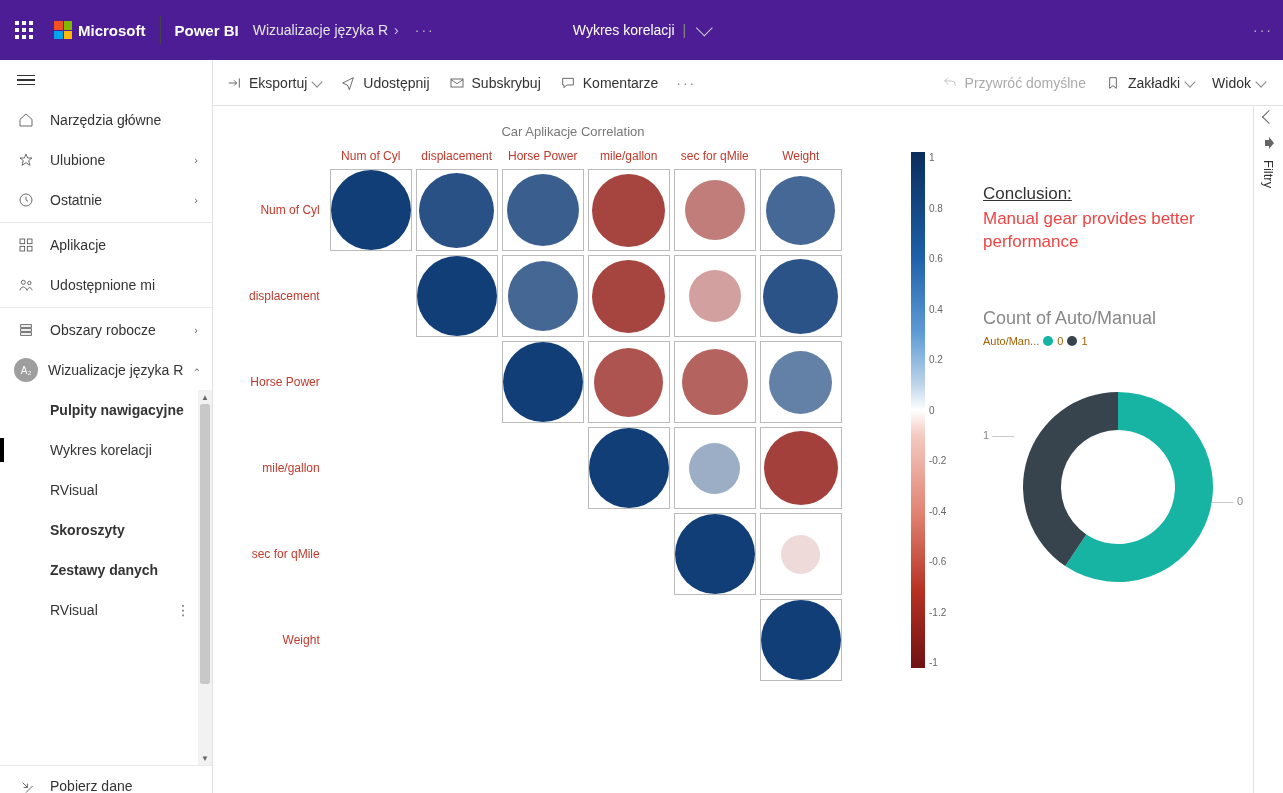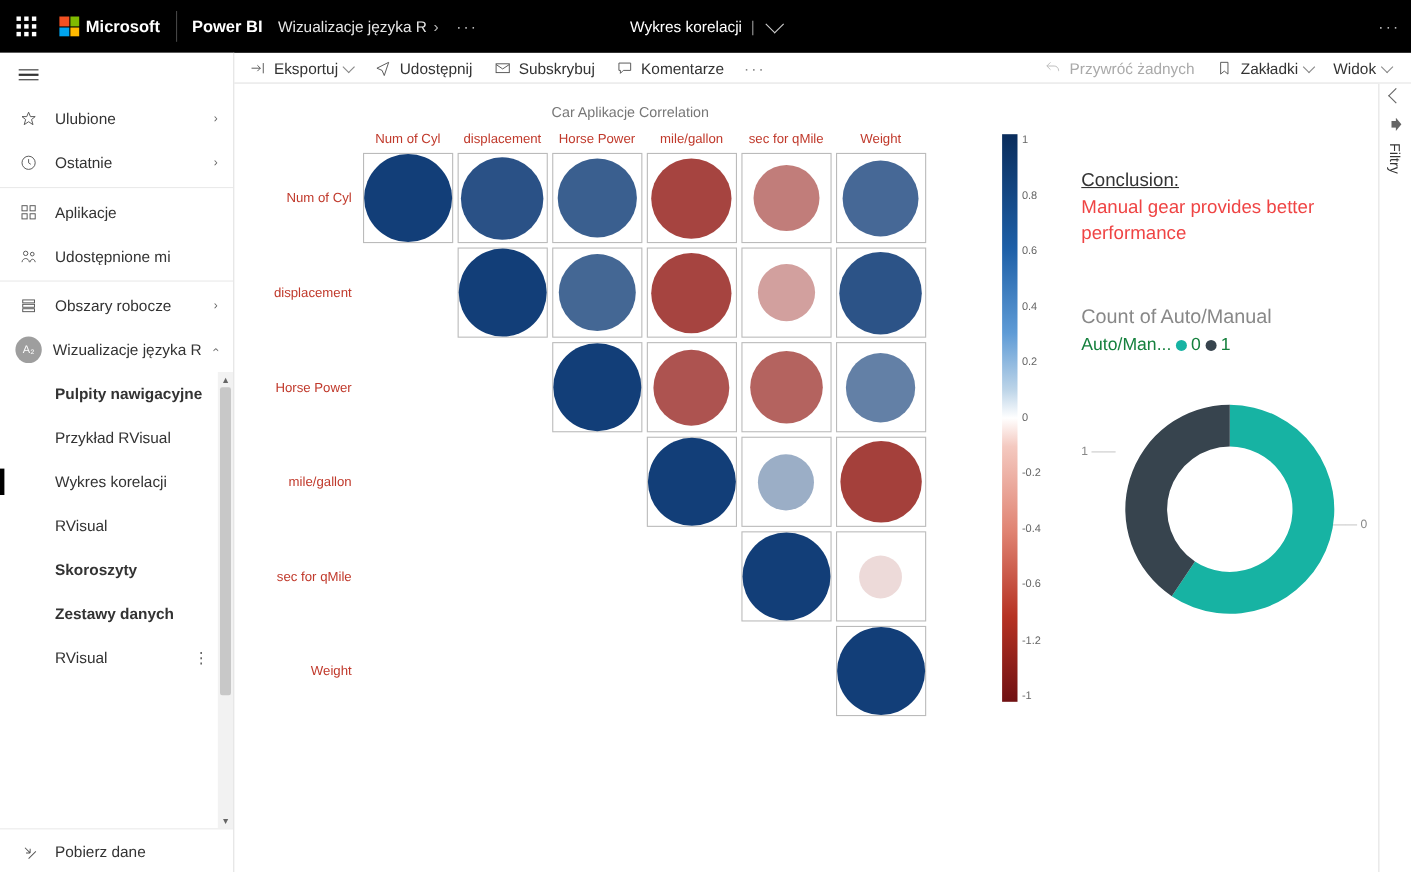"Microsoft" .topbar { background: #000000 -> #4c1d95; height: 48px -> 60px }
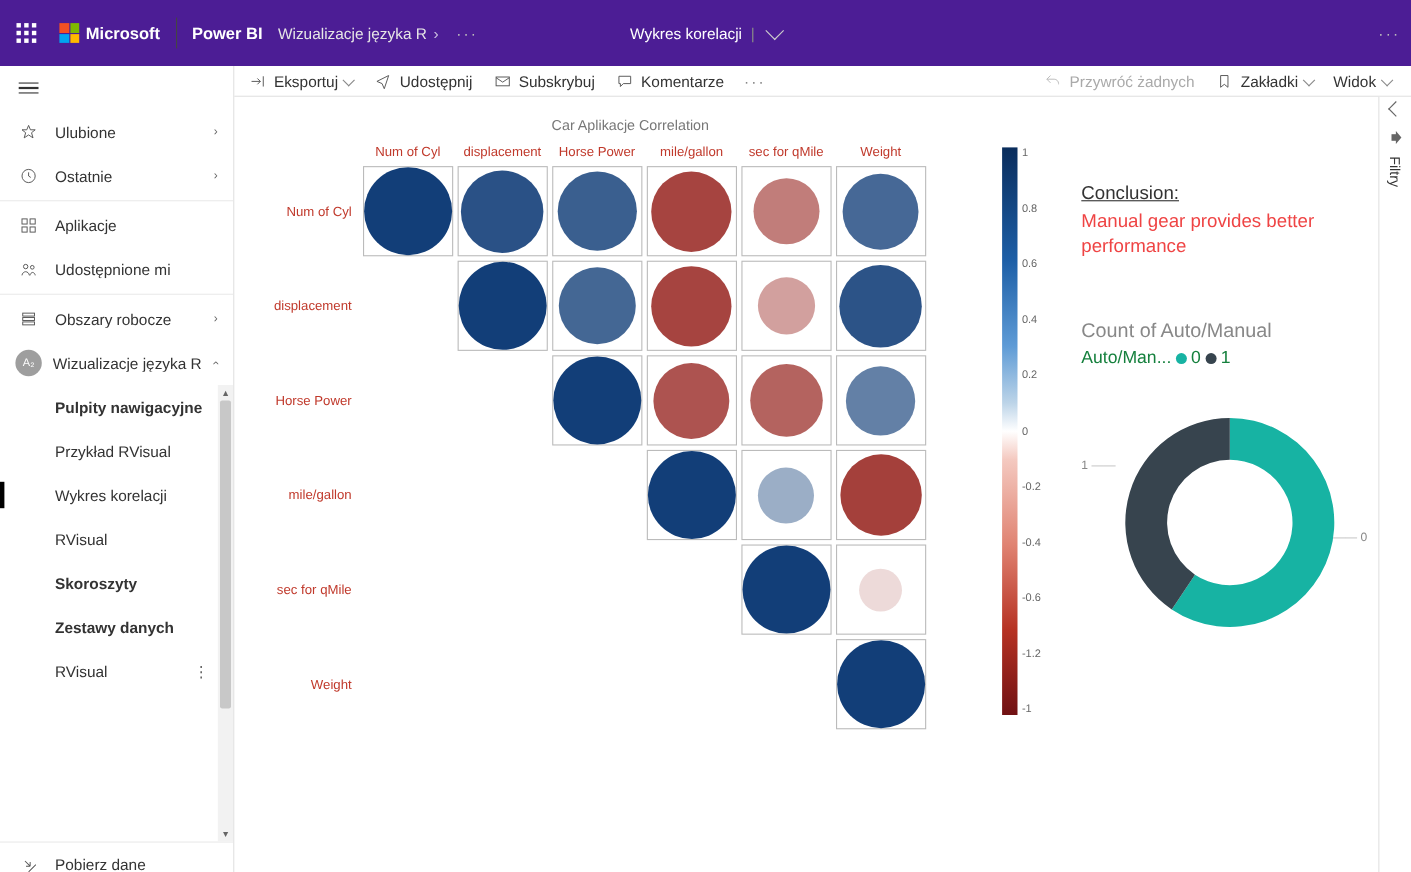"Eksportuj" .actionbar { height: 28px -> 46px }
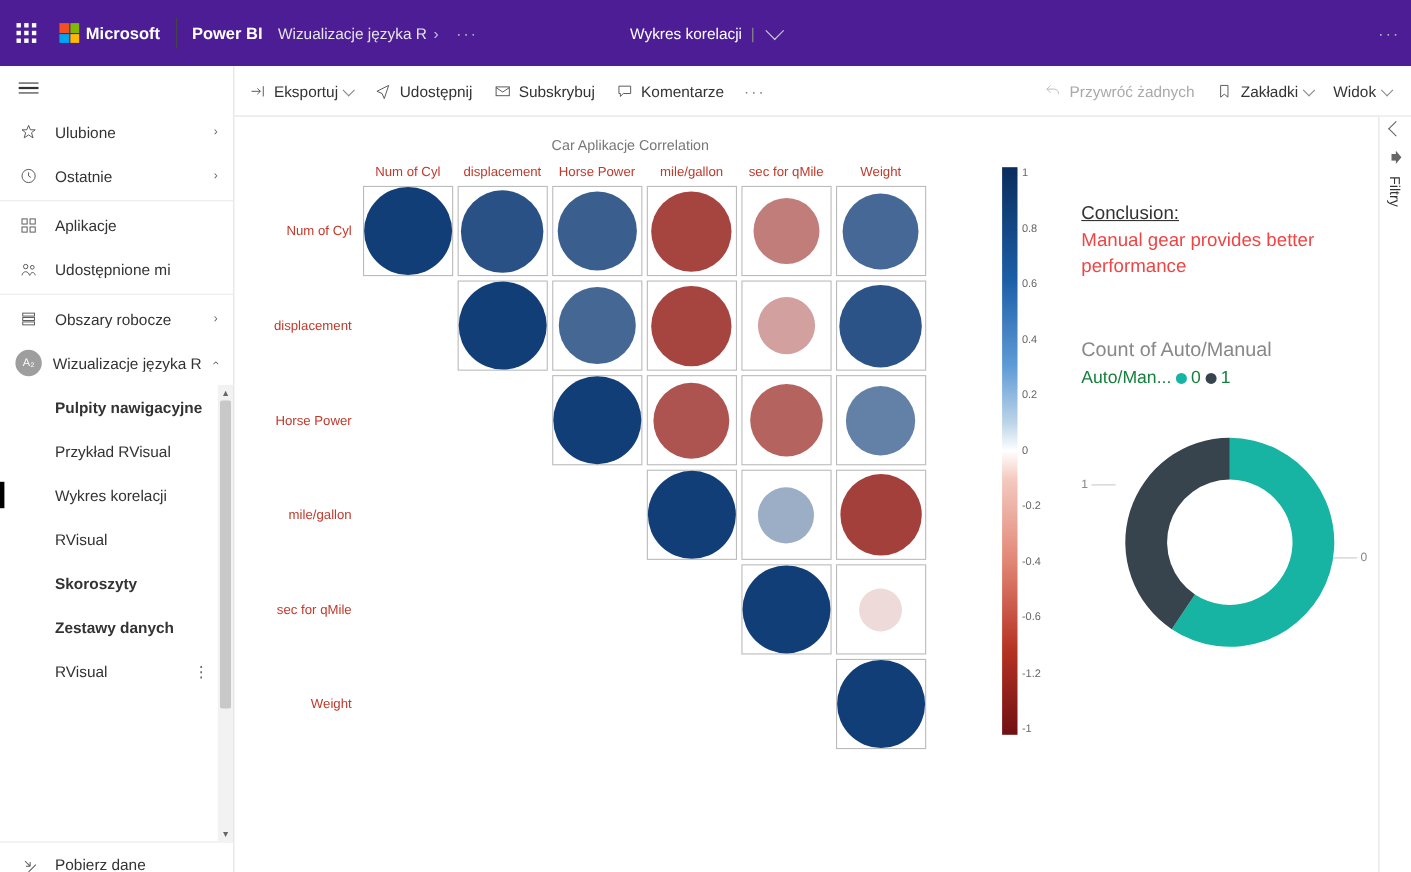"Przywróć żadnych" span { text: żadnych -> domyślne }
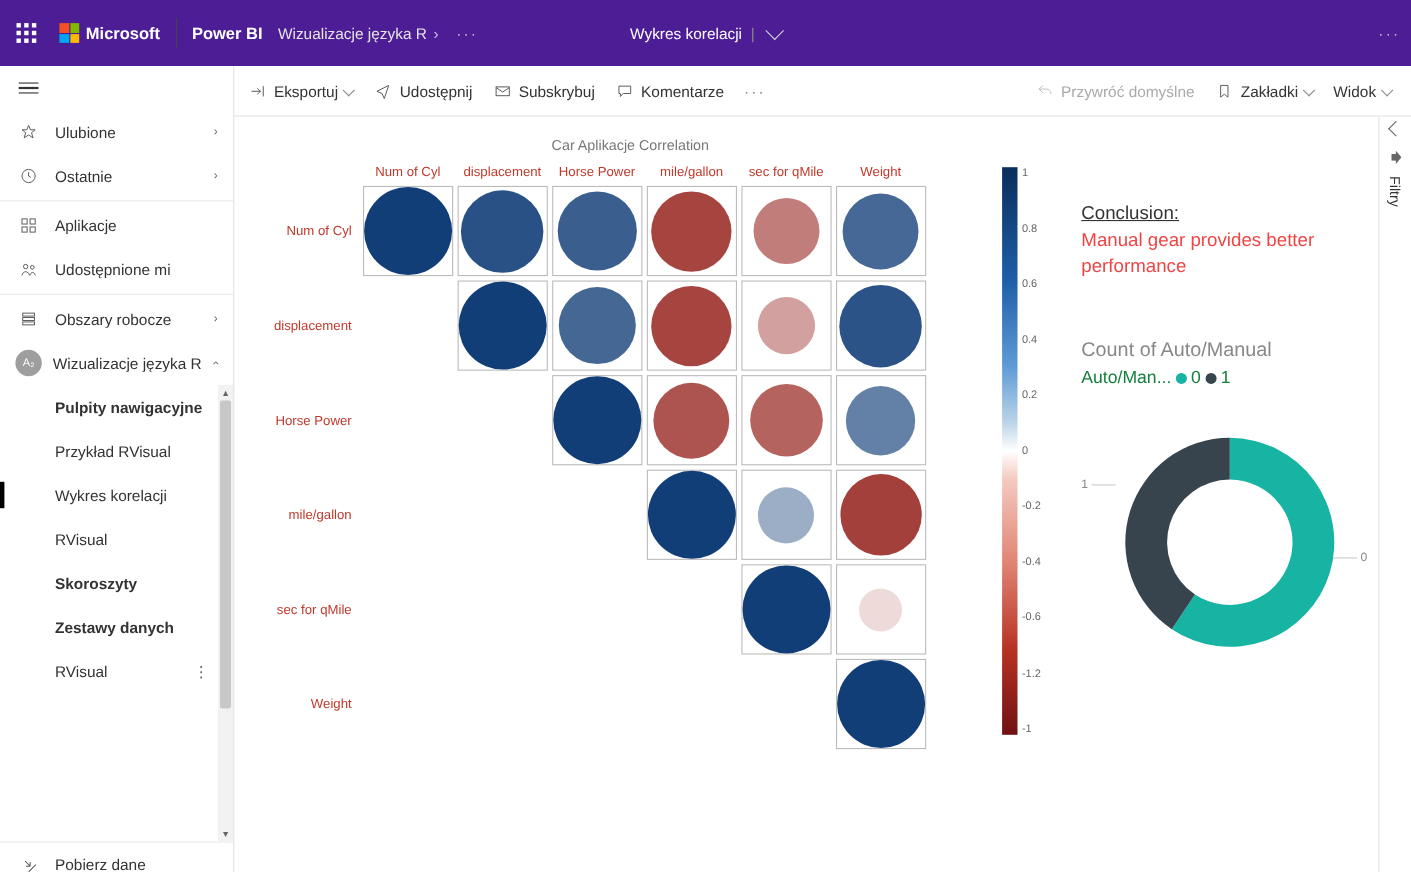"Narzędzia główne" div.nav-row { html: none -> <div> <div> <svg> <path></path> </svg> </div> <span>Narzędzia główne</span> </div> }
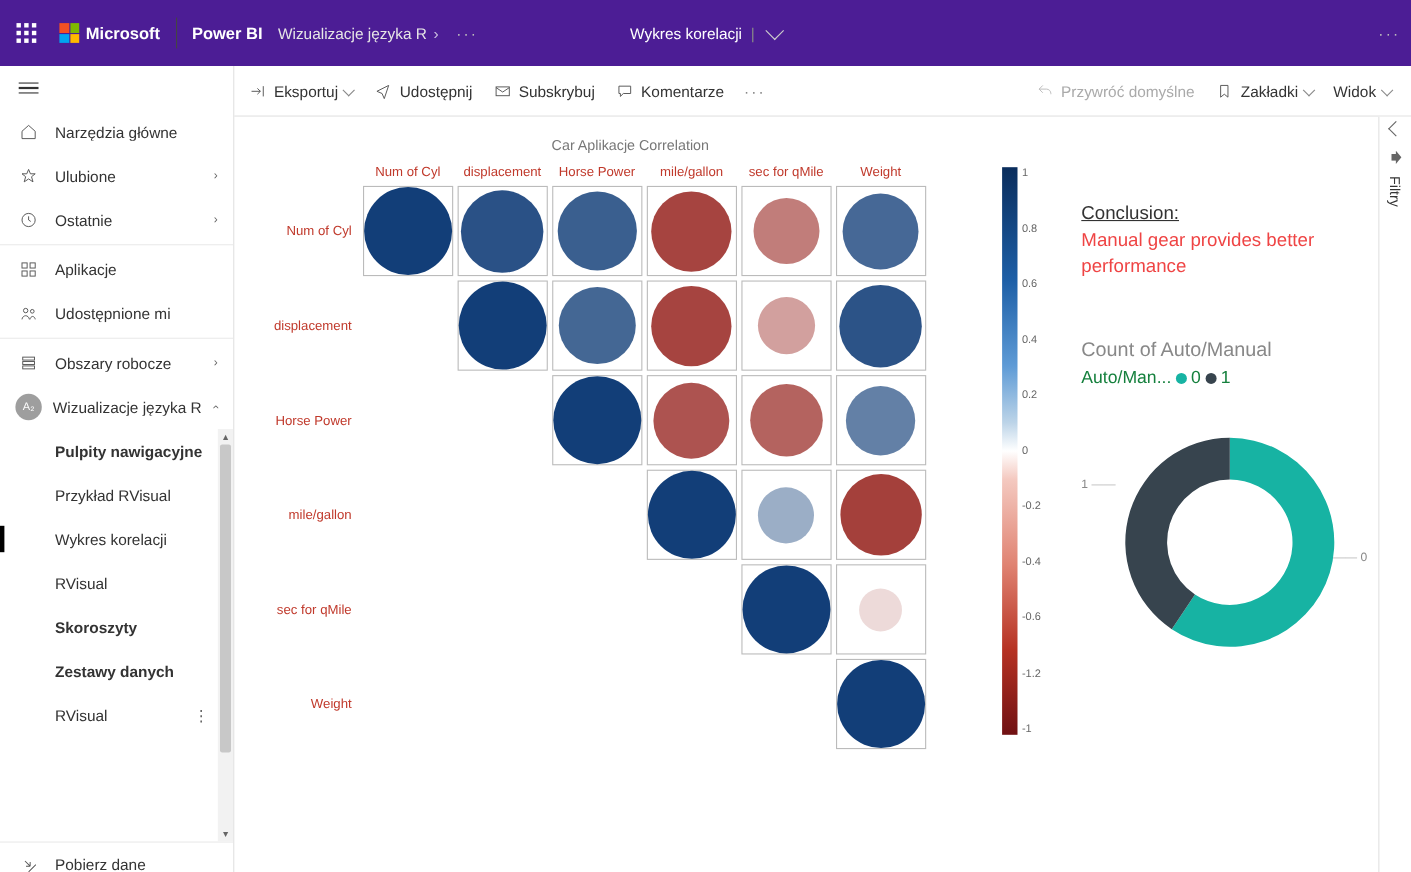"Auto/Man..." .legend-row { color: #15803d -> #a16207; font-size: 16px -> 11px }
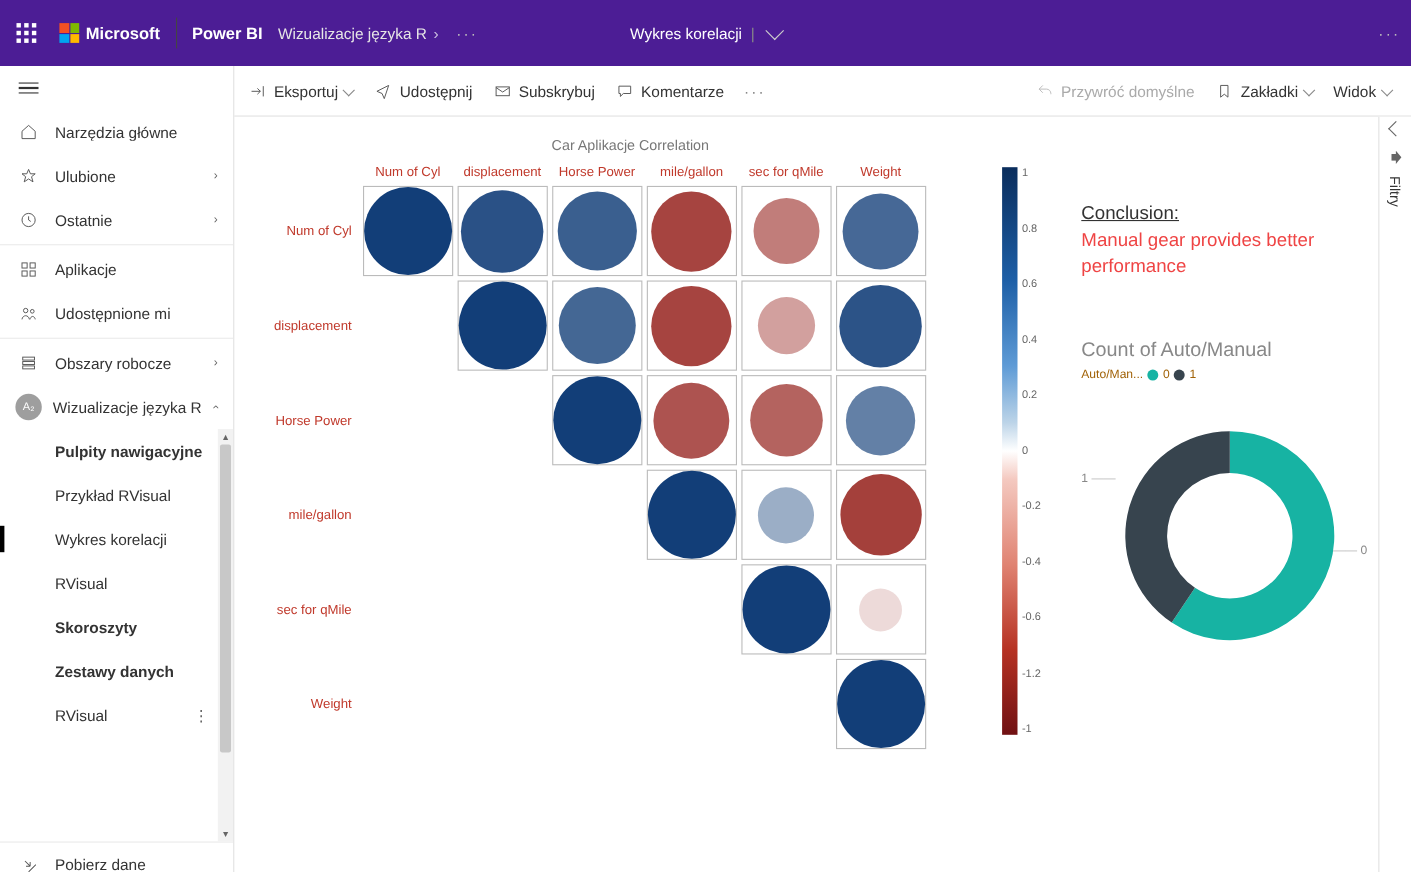"Przykład RVisual" div.tree-row { html: <div>Przykład RVisual</div> -> none }
